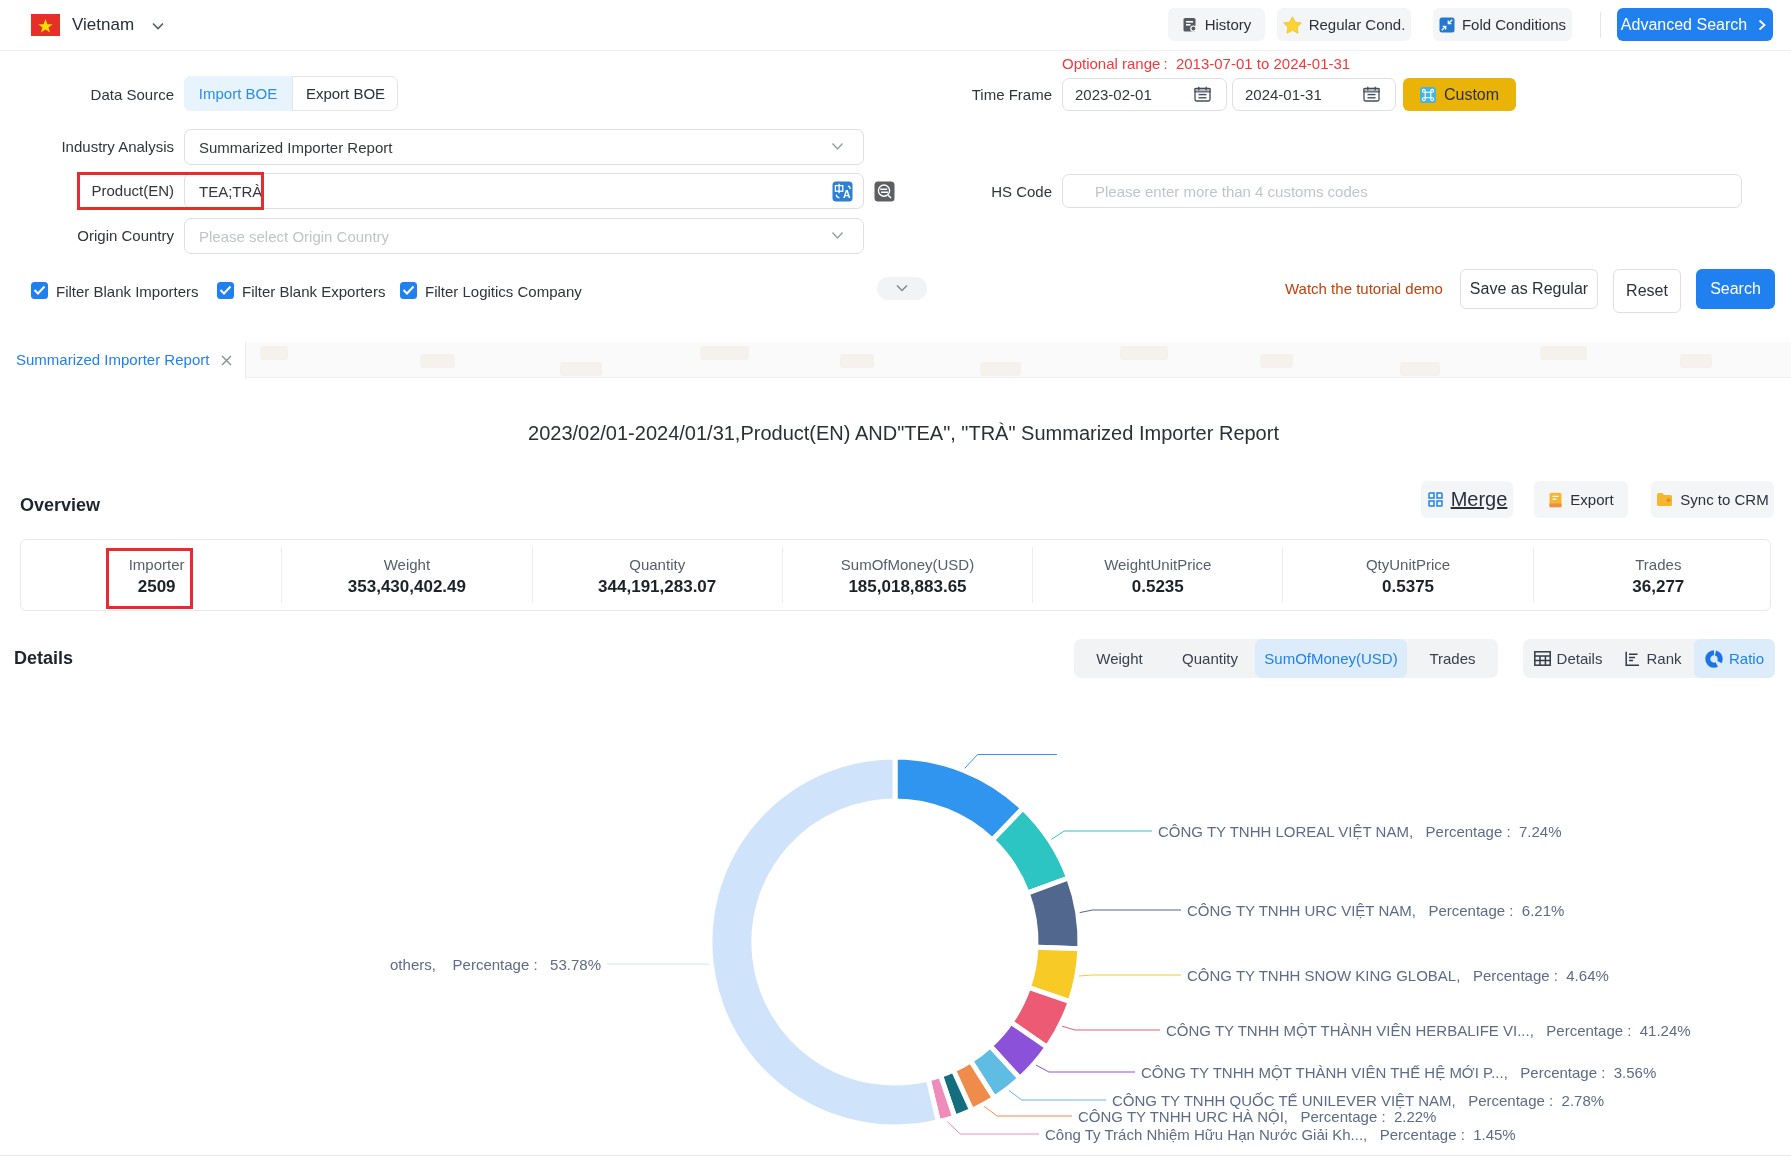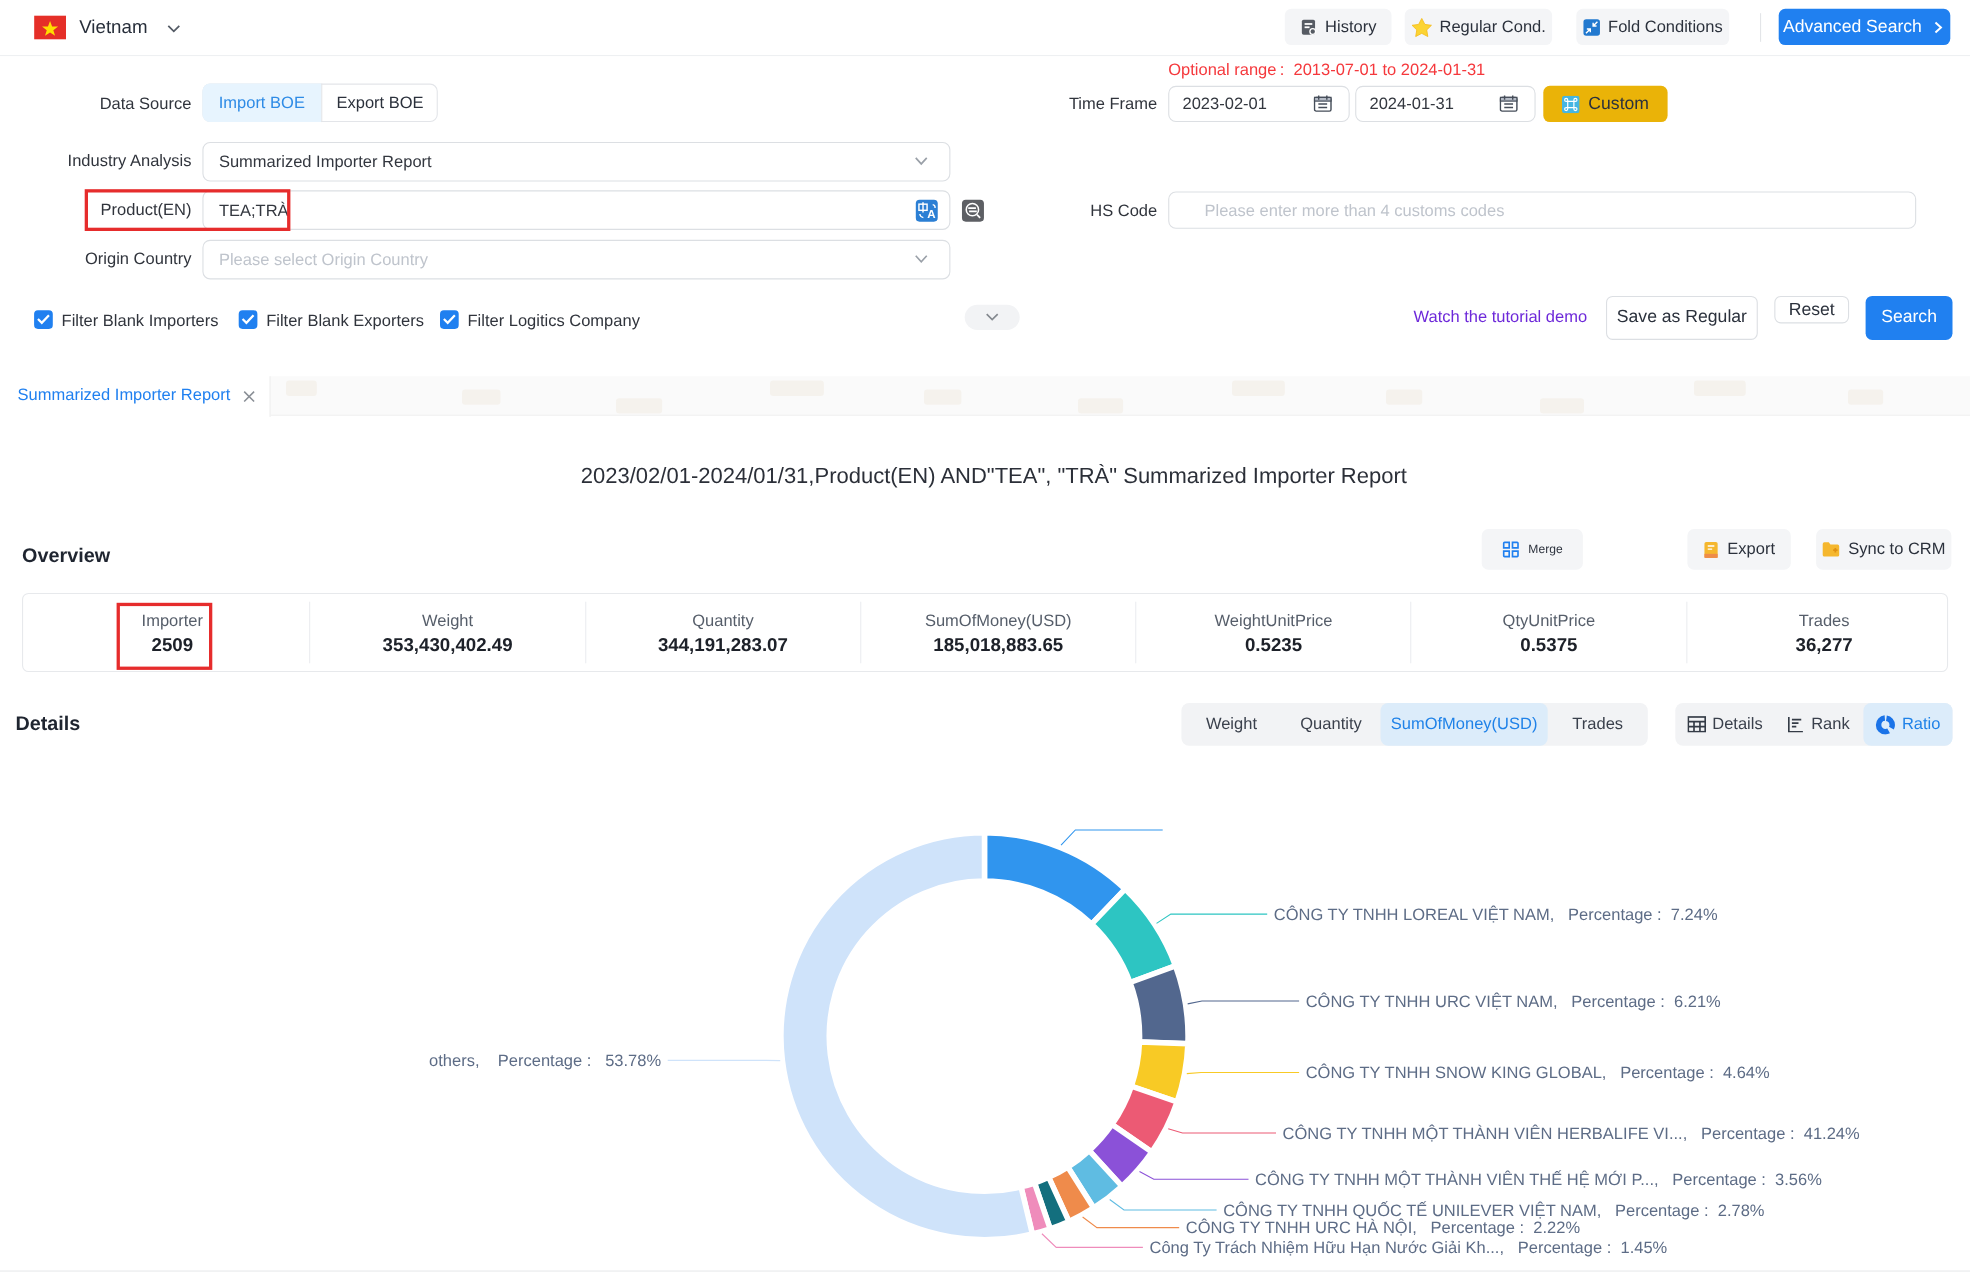"Watch the tutorial demo" div.abs { color: #6d28d9 -> #c2410c }
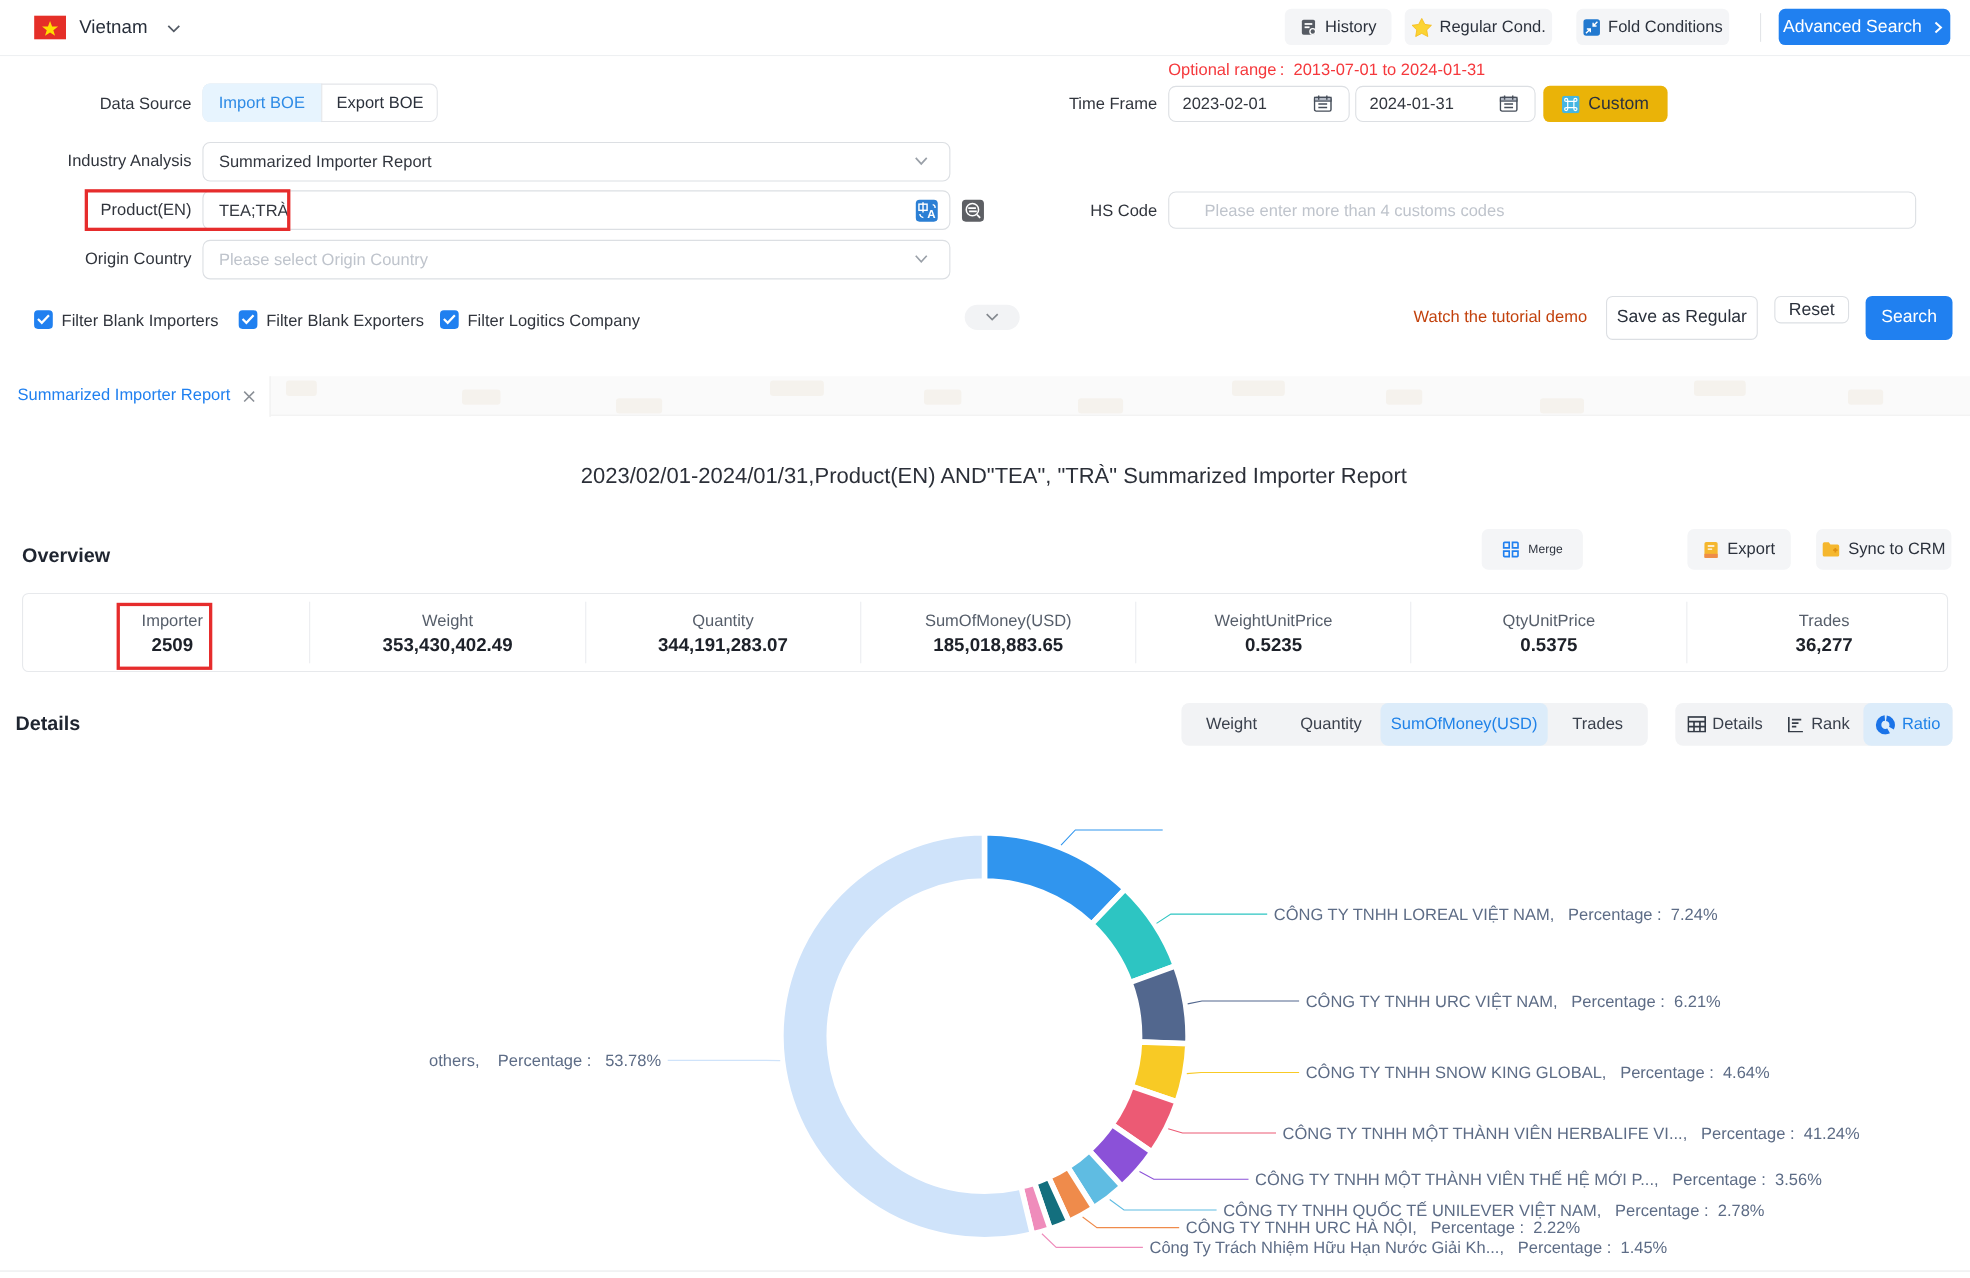"Reset" div.btn { height: 25px -> 44px }
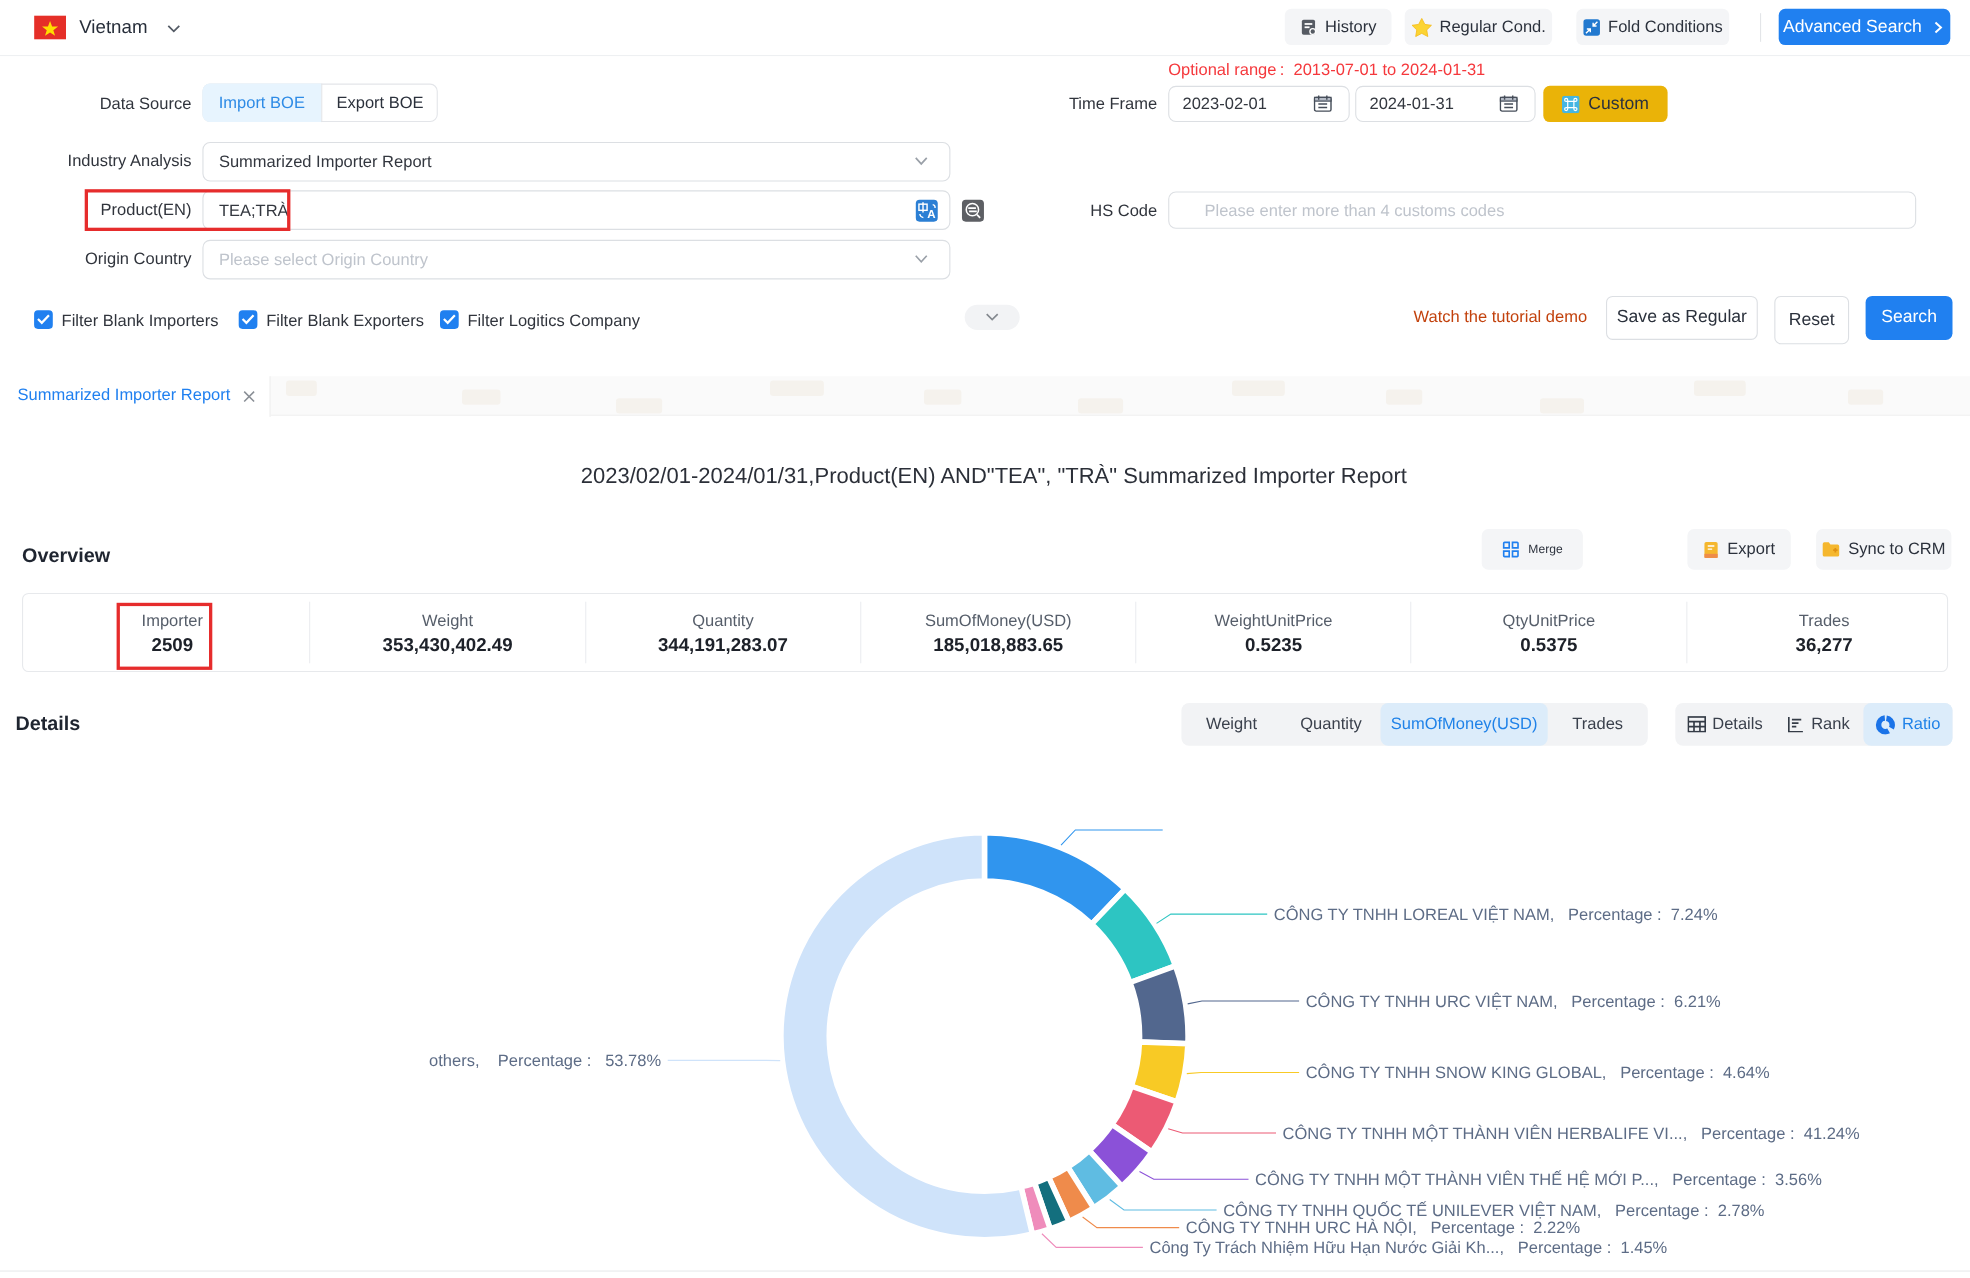"Merge" div.btn { font-size: 11px -> 20px; left: 1347px -> 1421px; text-decoration: none -> underline }
